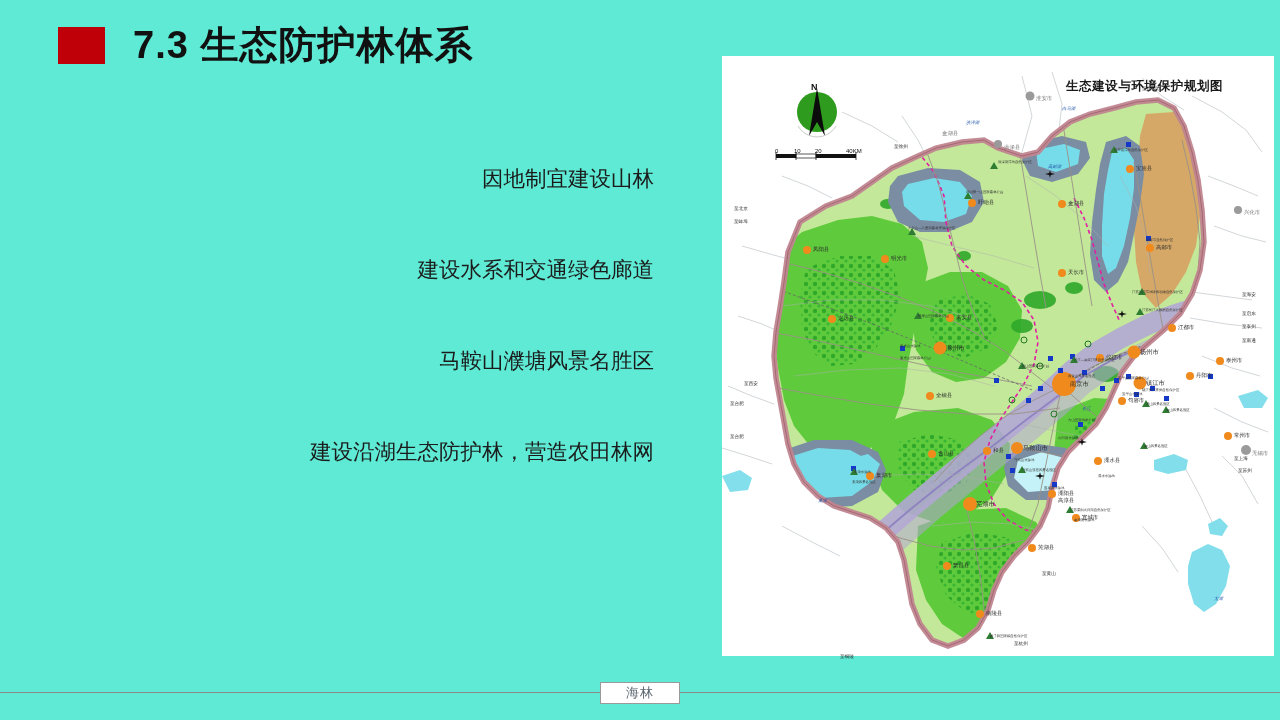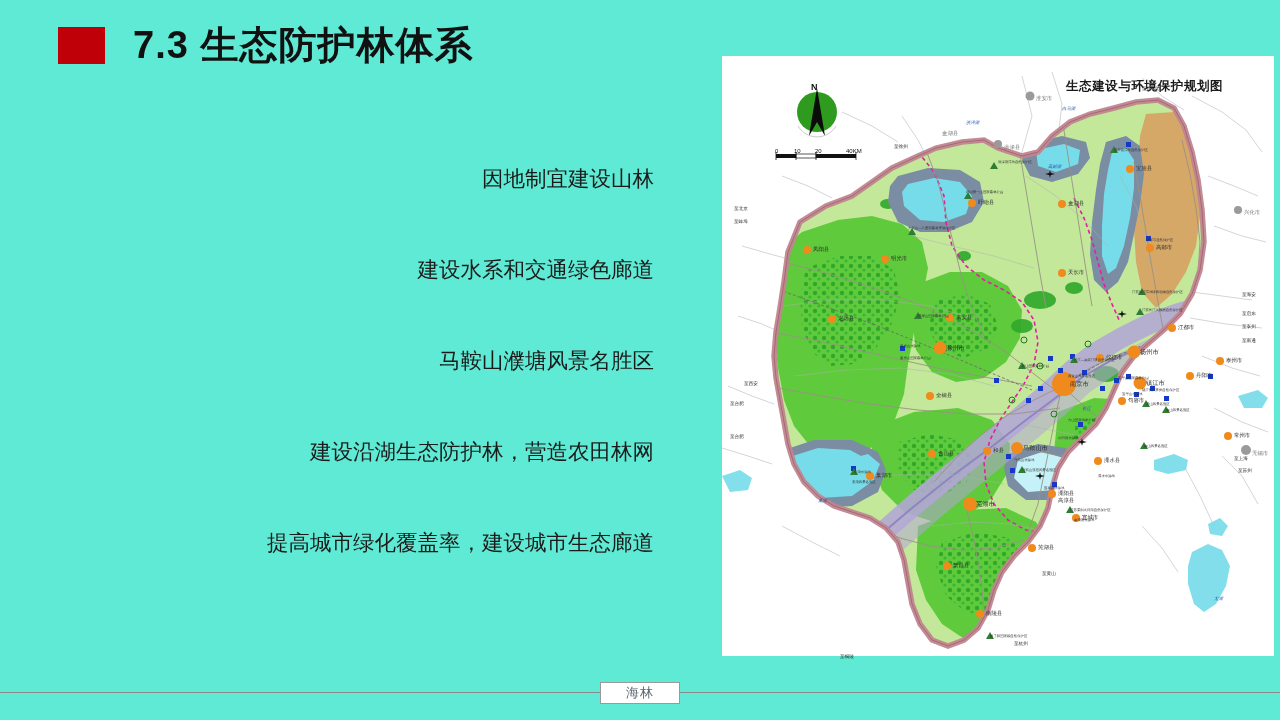"提高城市绿化覆盖率，建设城市生态廊道" div.bullet-line { html: <div>提高城市绿化覆盖率，建设城市生态廊道</div> -> none }
